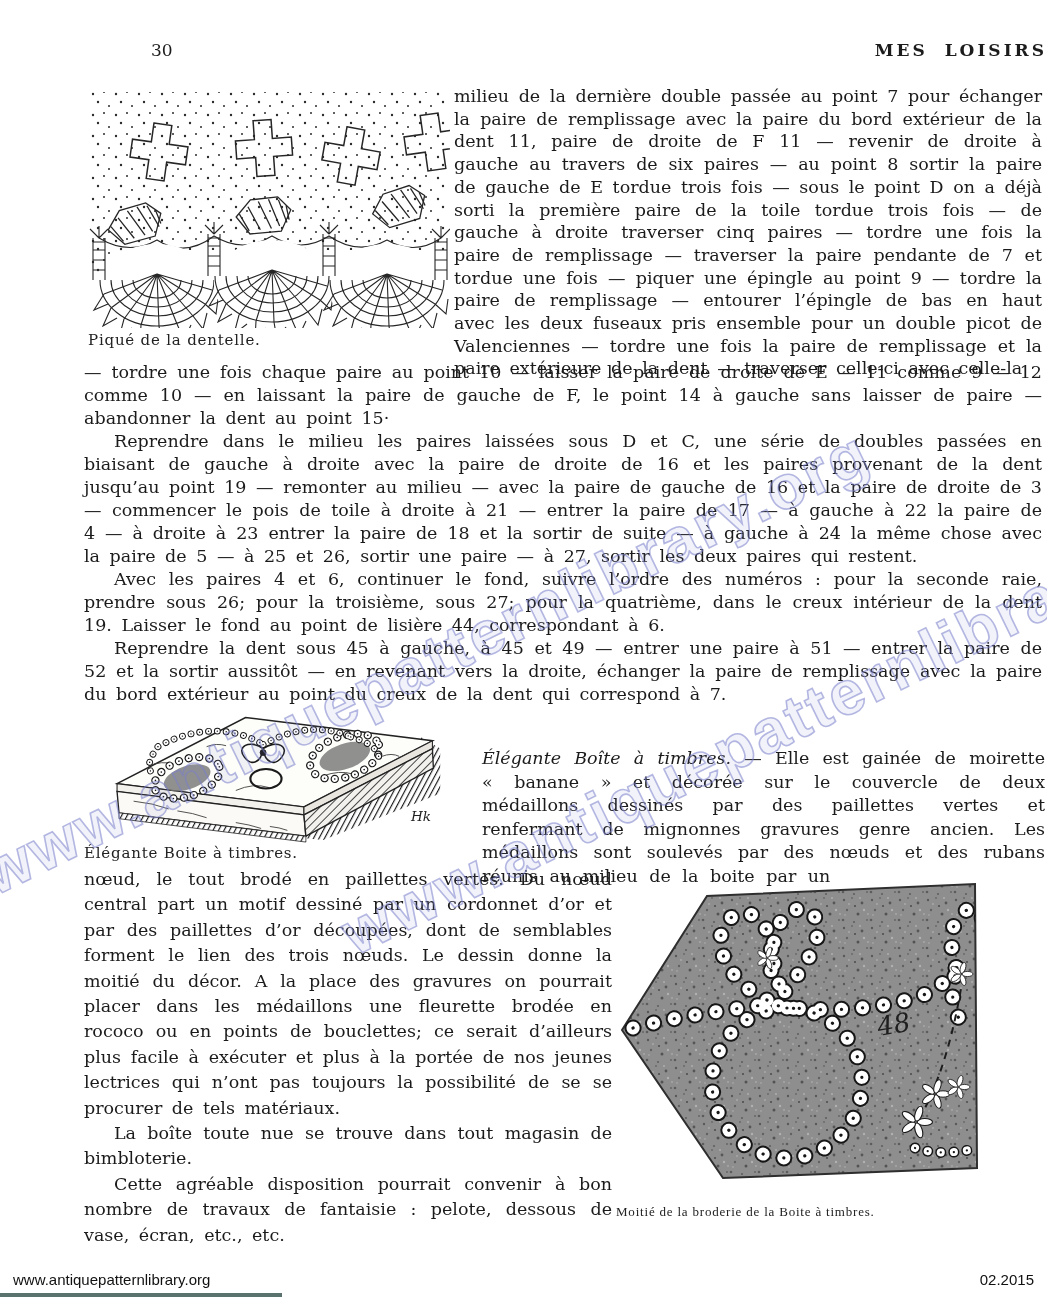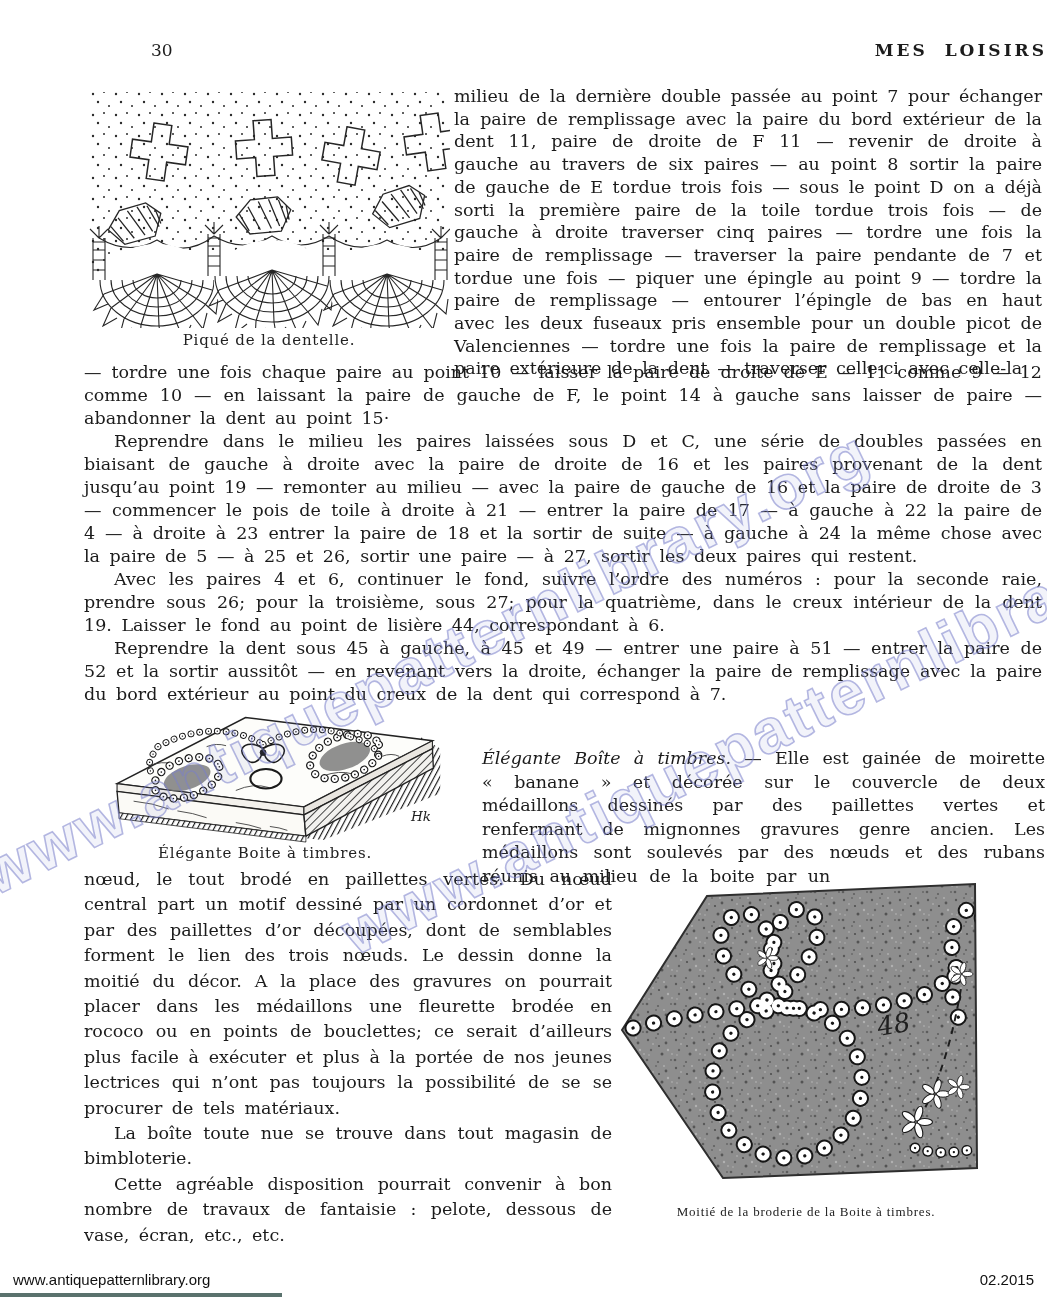"Piqué de la dentelle." .caption { text-align: center -> left }
